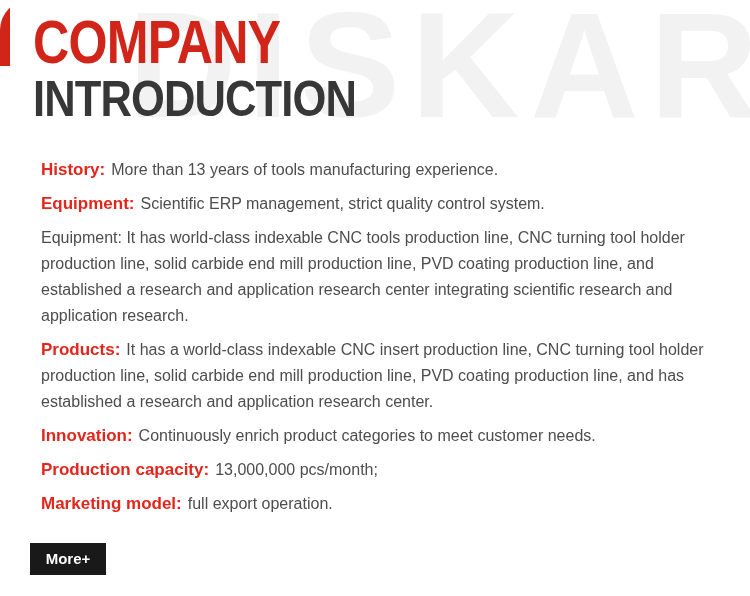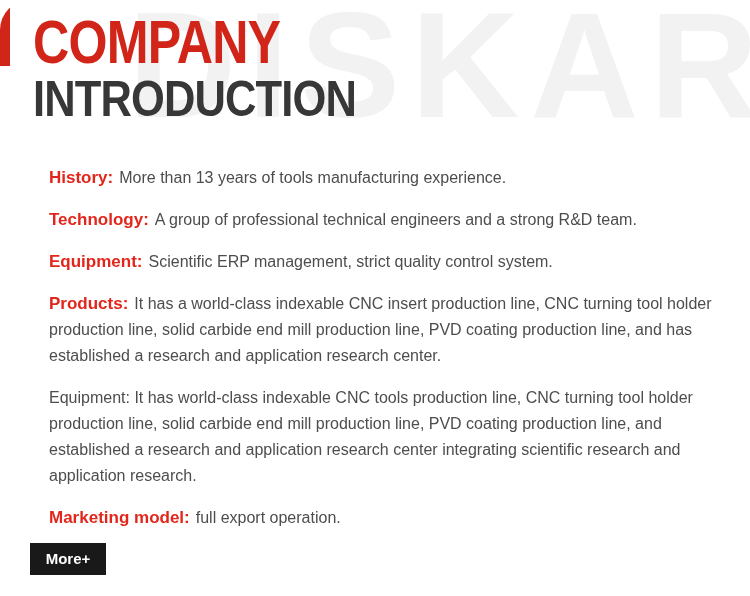"History: More than 13 years" .content p { margin: 16px -> 8px }
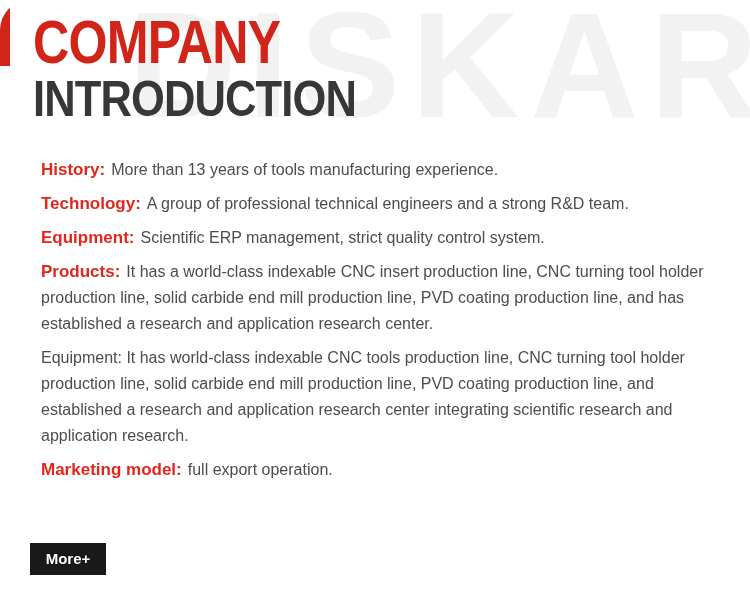"Technology: A group of professional" p { html: <p><span>Technology:</span><span>A group of professional technical engineers and a strong R&amp;D team.</span></p> -> none }
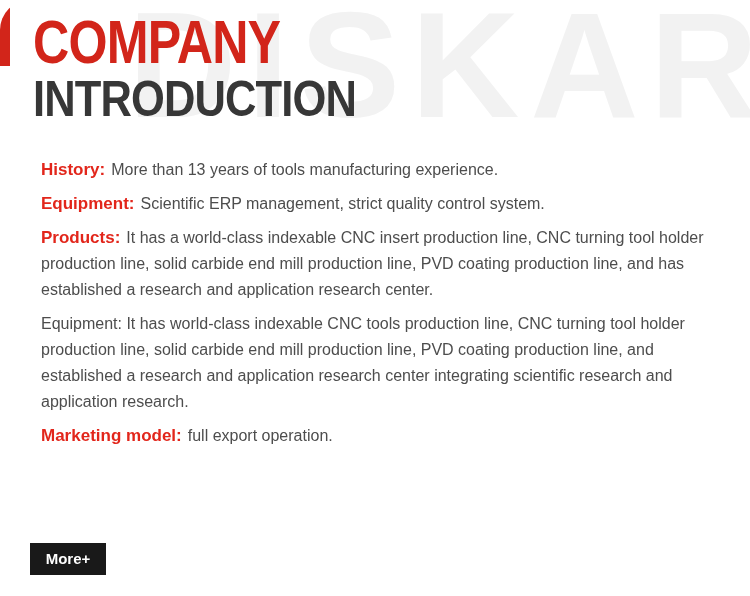"Products: It has a world-class" p { order: before "Equipment: It has world-class indexable" -> after "Equipment: It has world-class indexable" }
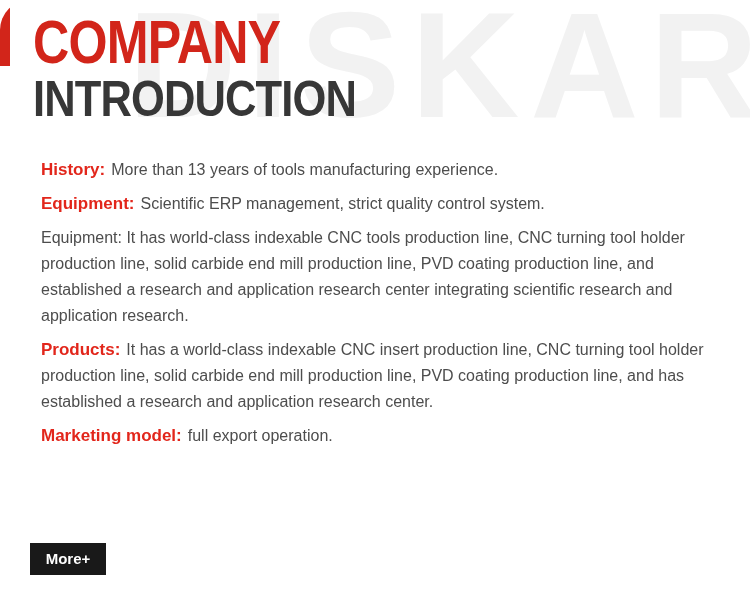"Innovation: Continuously enrich product" p { html: none -> <p><span>Innovation:</span><span>Continuously enrich product categories to meet customer needs.</span></p> }
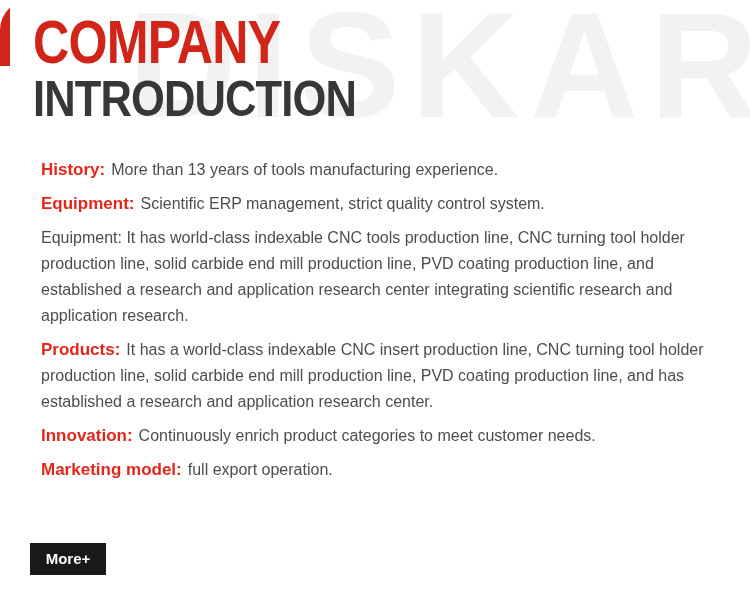"Production capacity: 13,000,000" p { html: none -> <p><span>Production capacity:</span><span>13,000,000 pcs/month;</span></p> }
